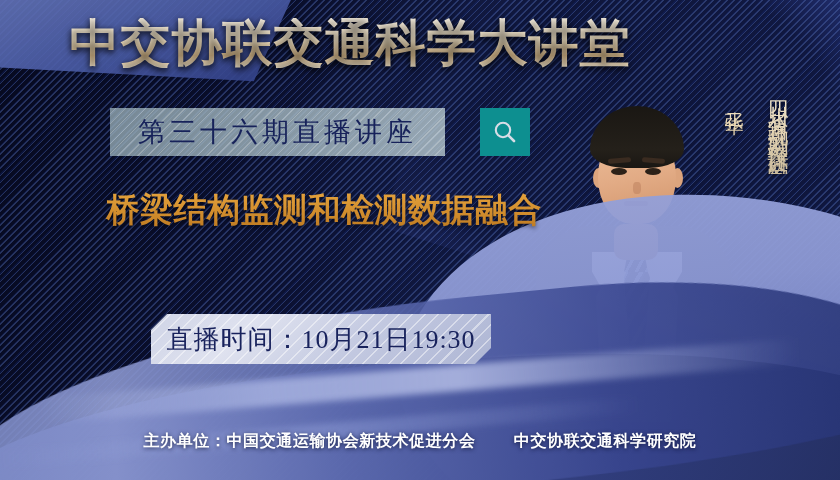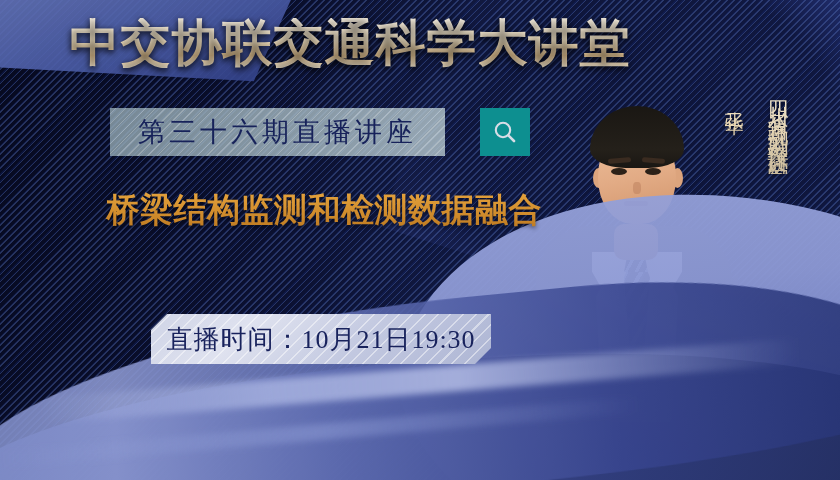"主办单位：中国交通运输协会新技术促进分会 中交协联交通科学研究院" div.footer { html: none -> <div> <span>主办单位：中国交通运输协会新技术促进分会</span> <span></span> <span>中交协联交通科学研究院</span> </div> }
